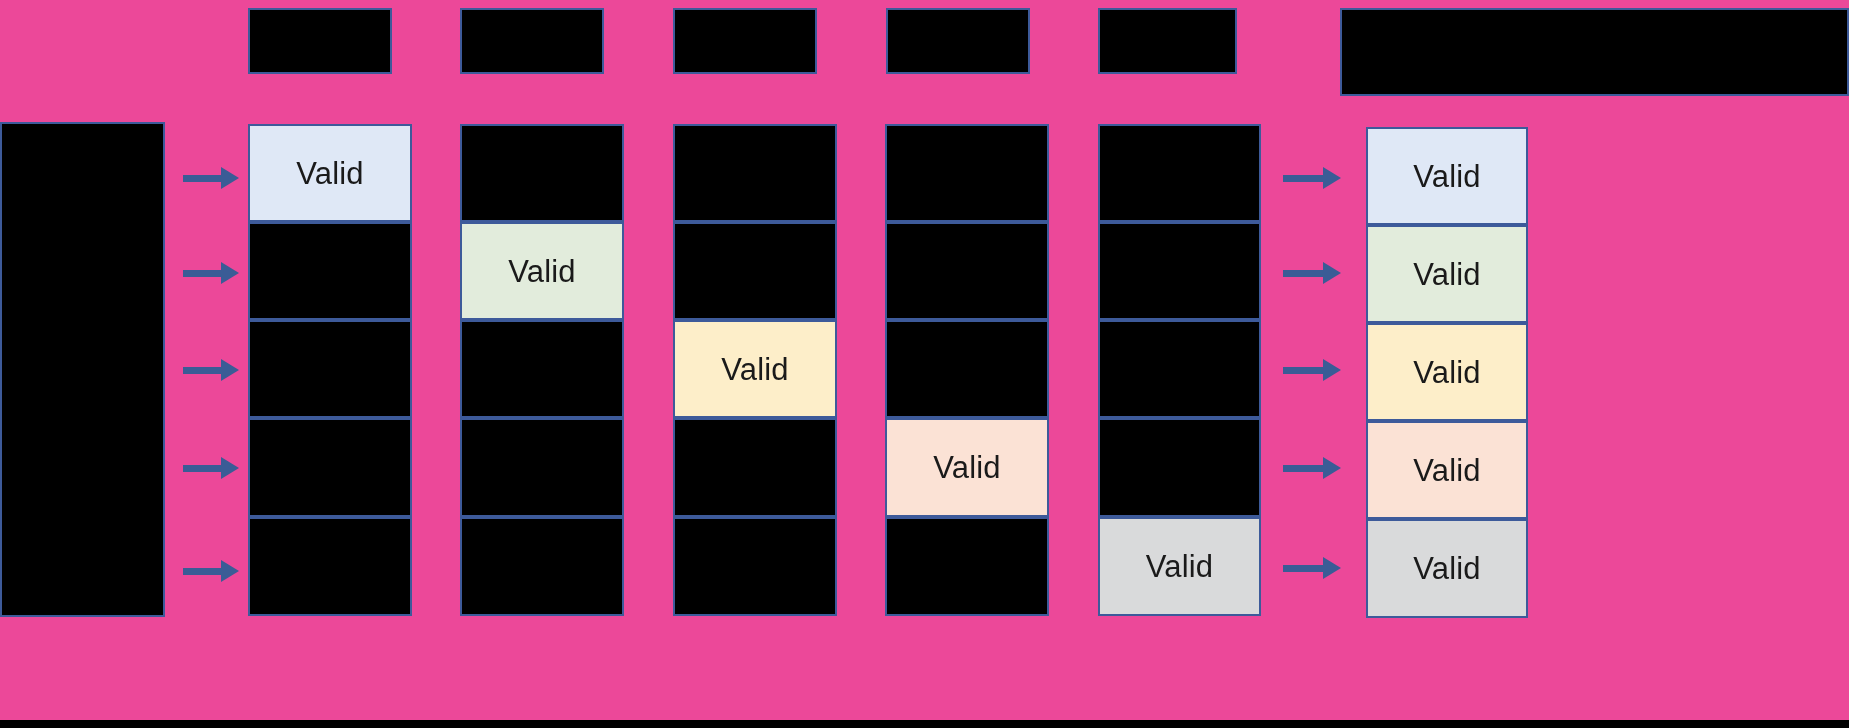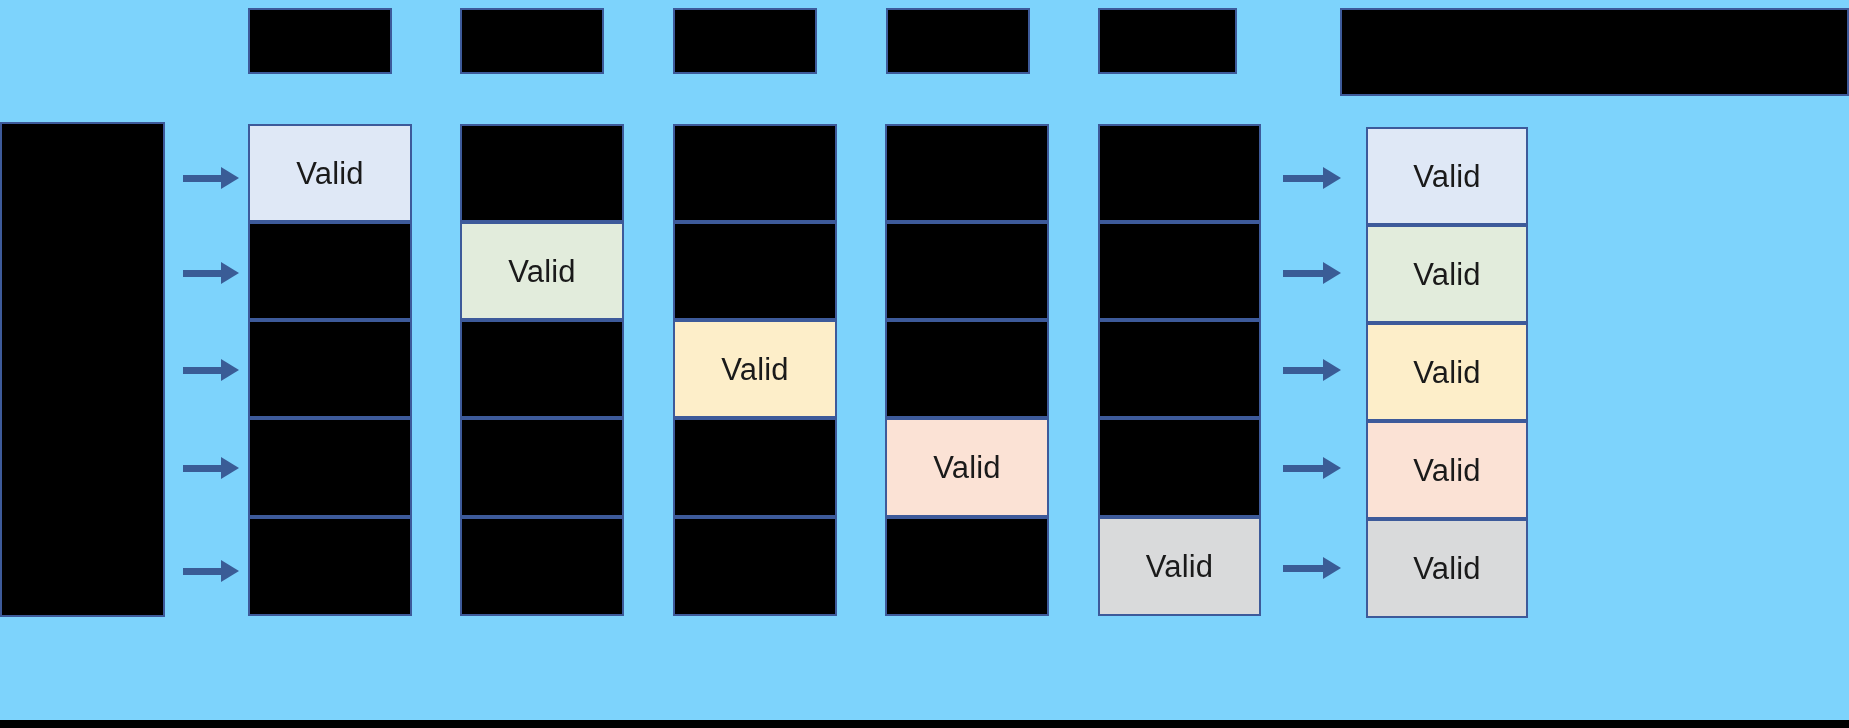"Valid" #stage { background: #7dd3fc -> #ec4899 }
